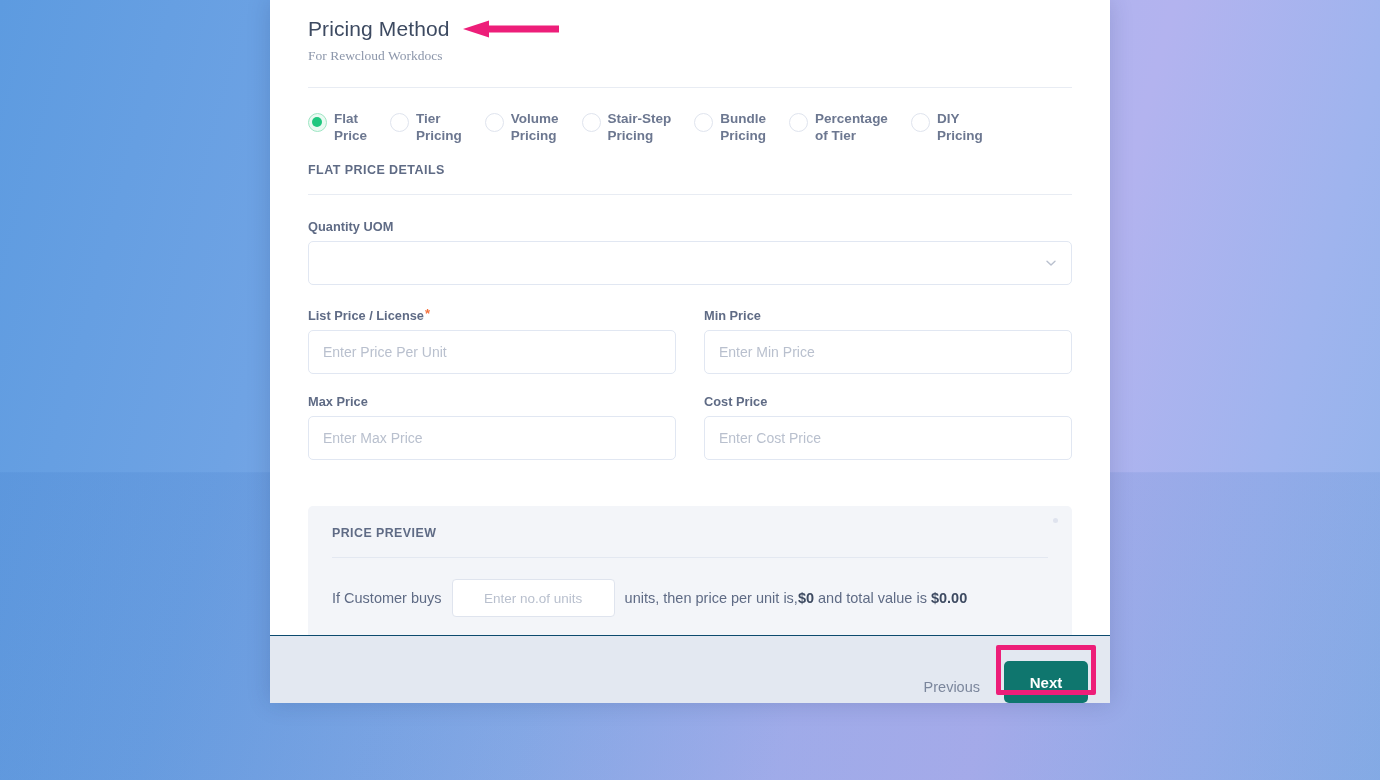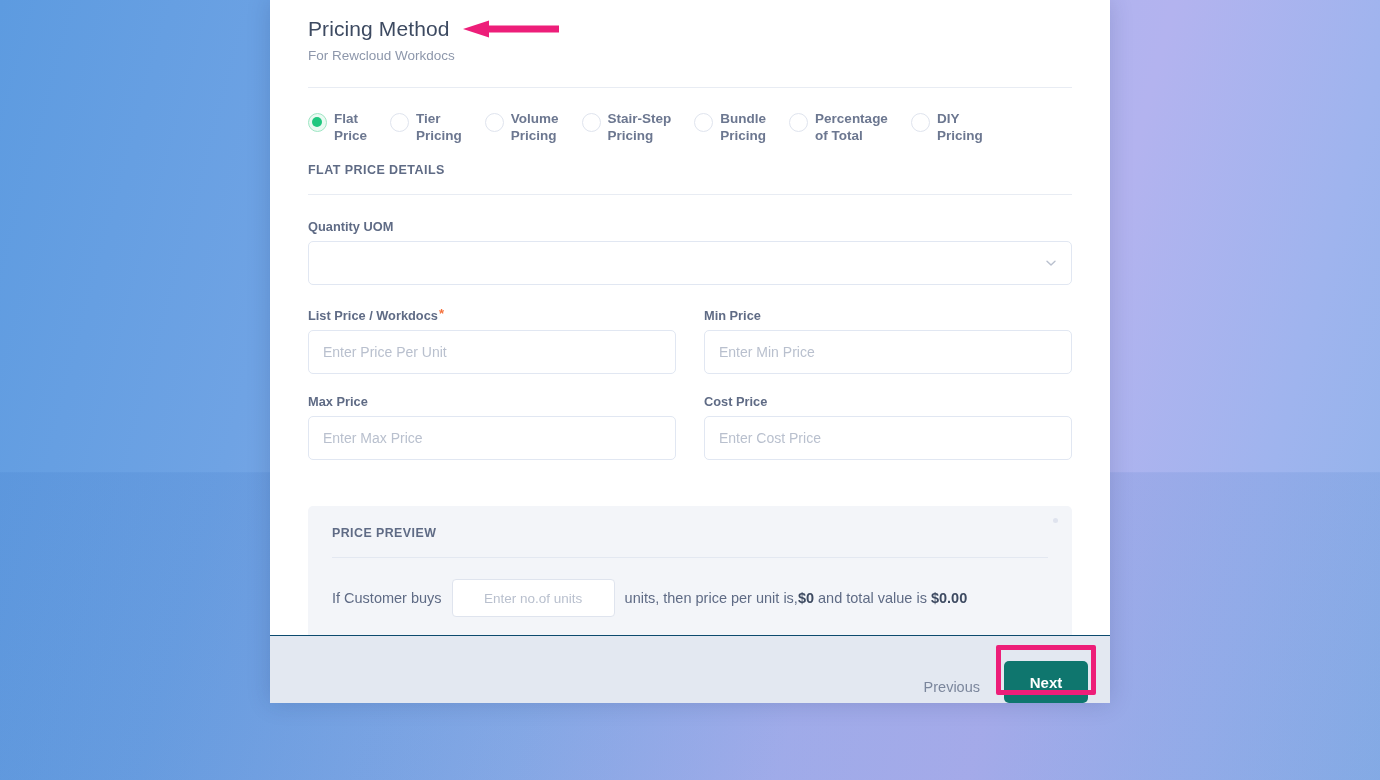"For Rewcloud Workdocs" .modal-subtitle { font-family: none -> Liberation Serif, serif }
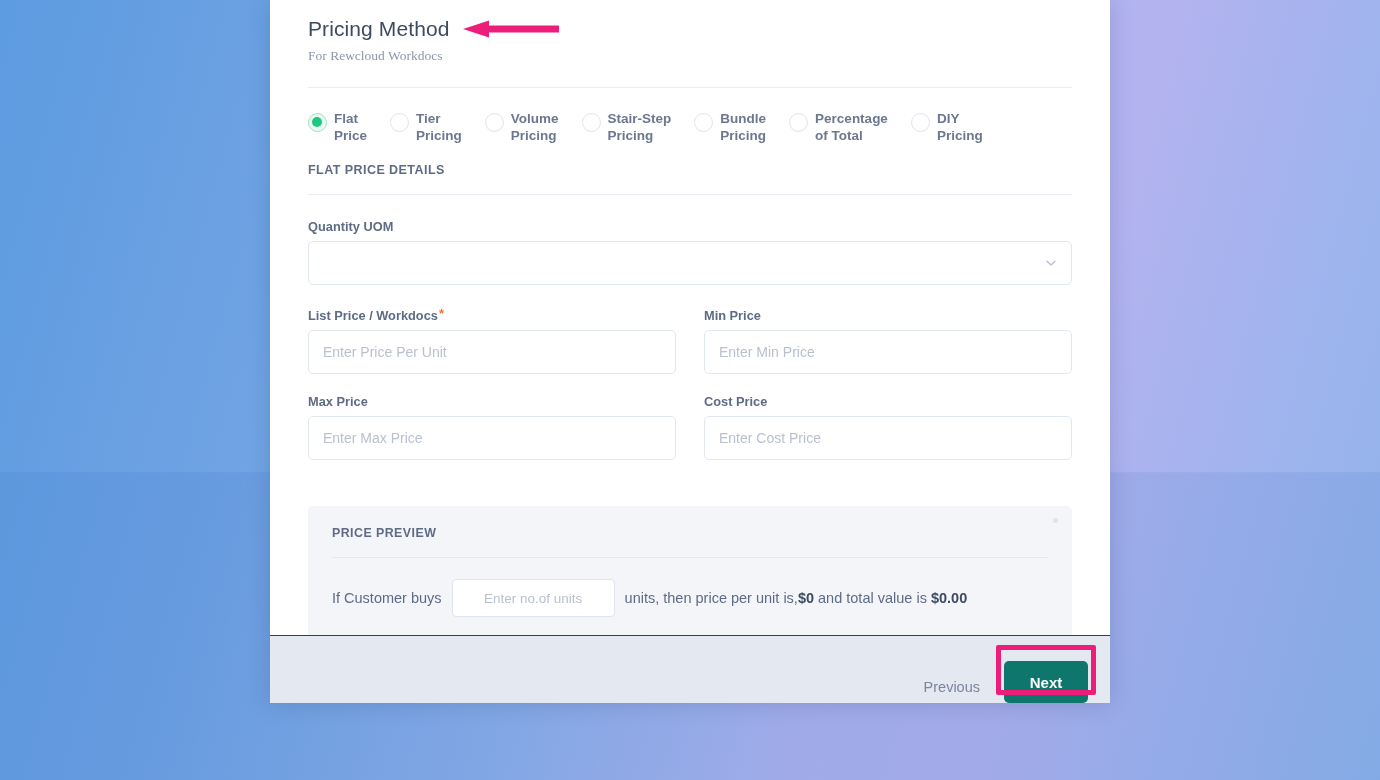"Percentage" span.radio-label { text: Total -> Tier }
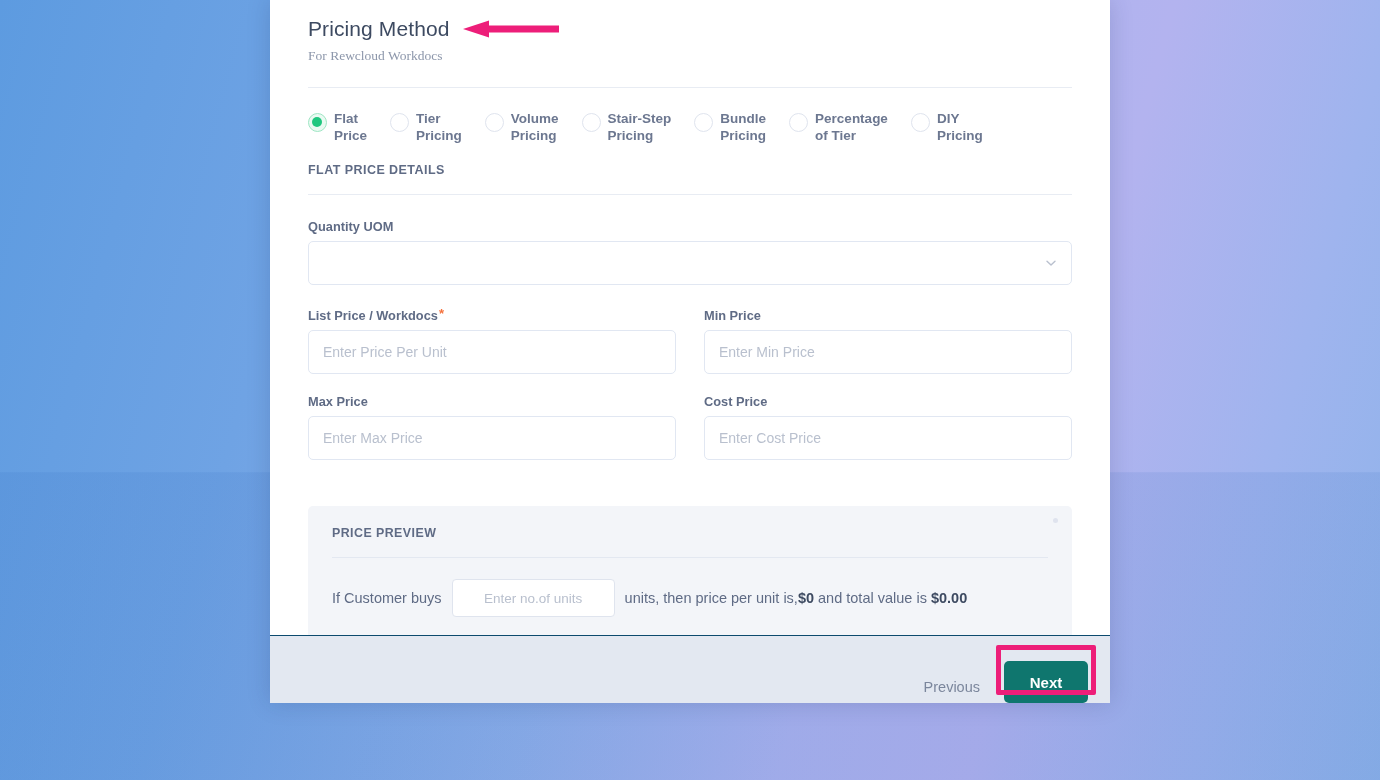"List Price / Workdocs" span { text: Workdocs -> License }
